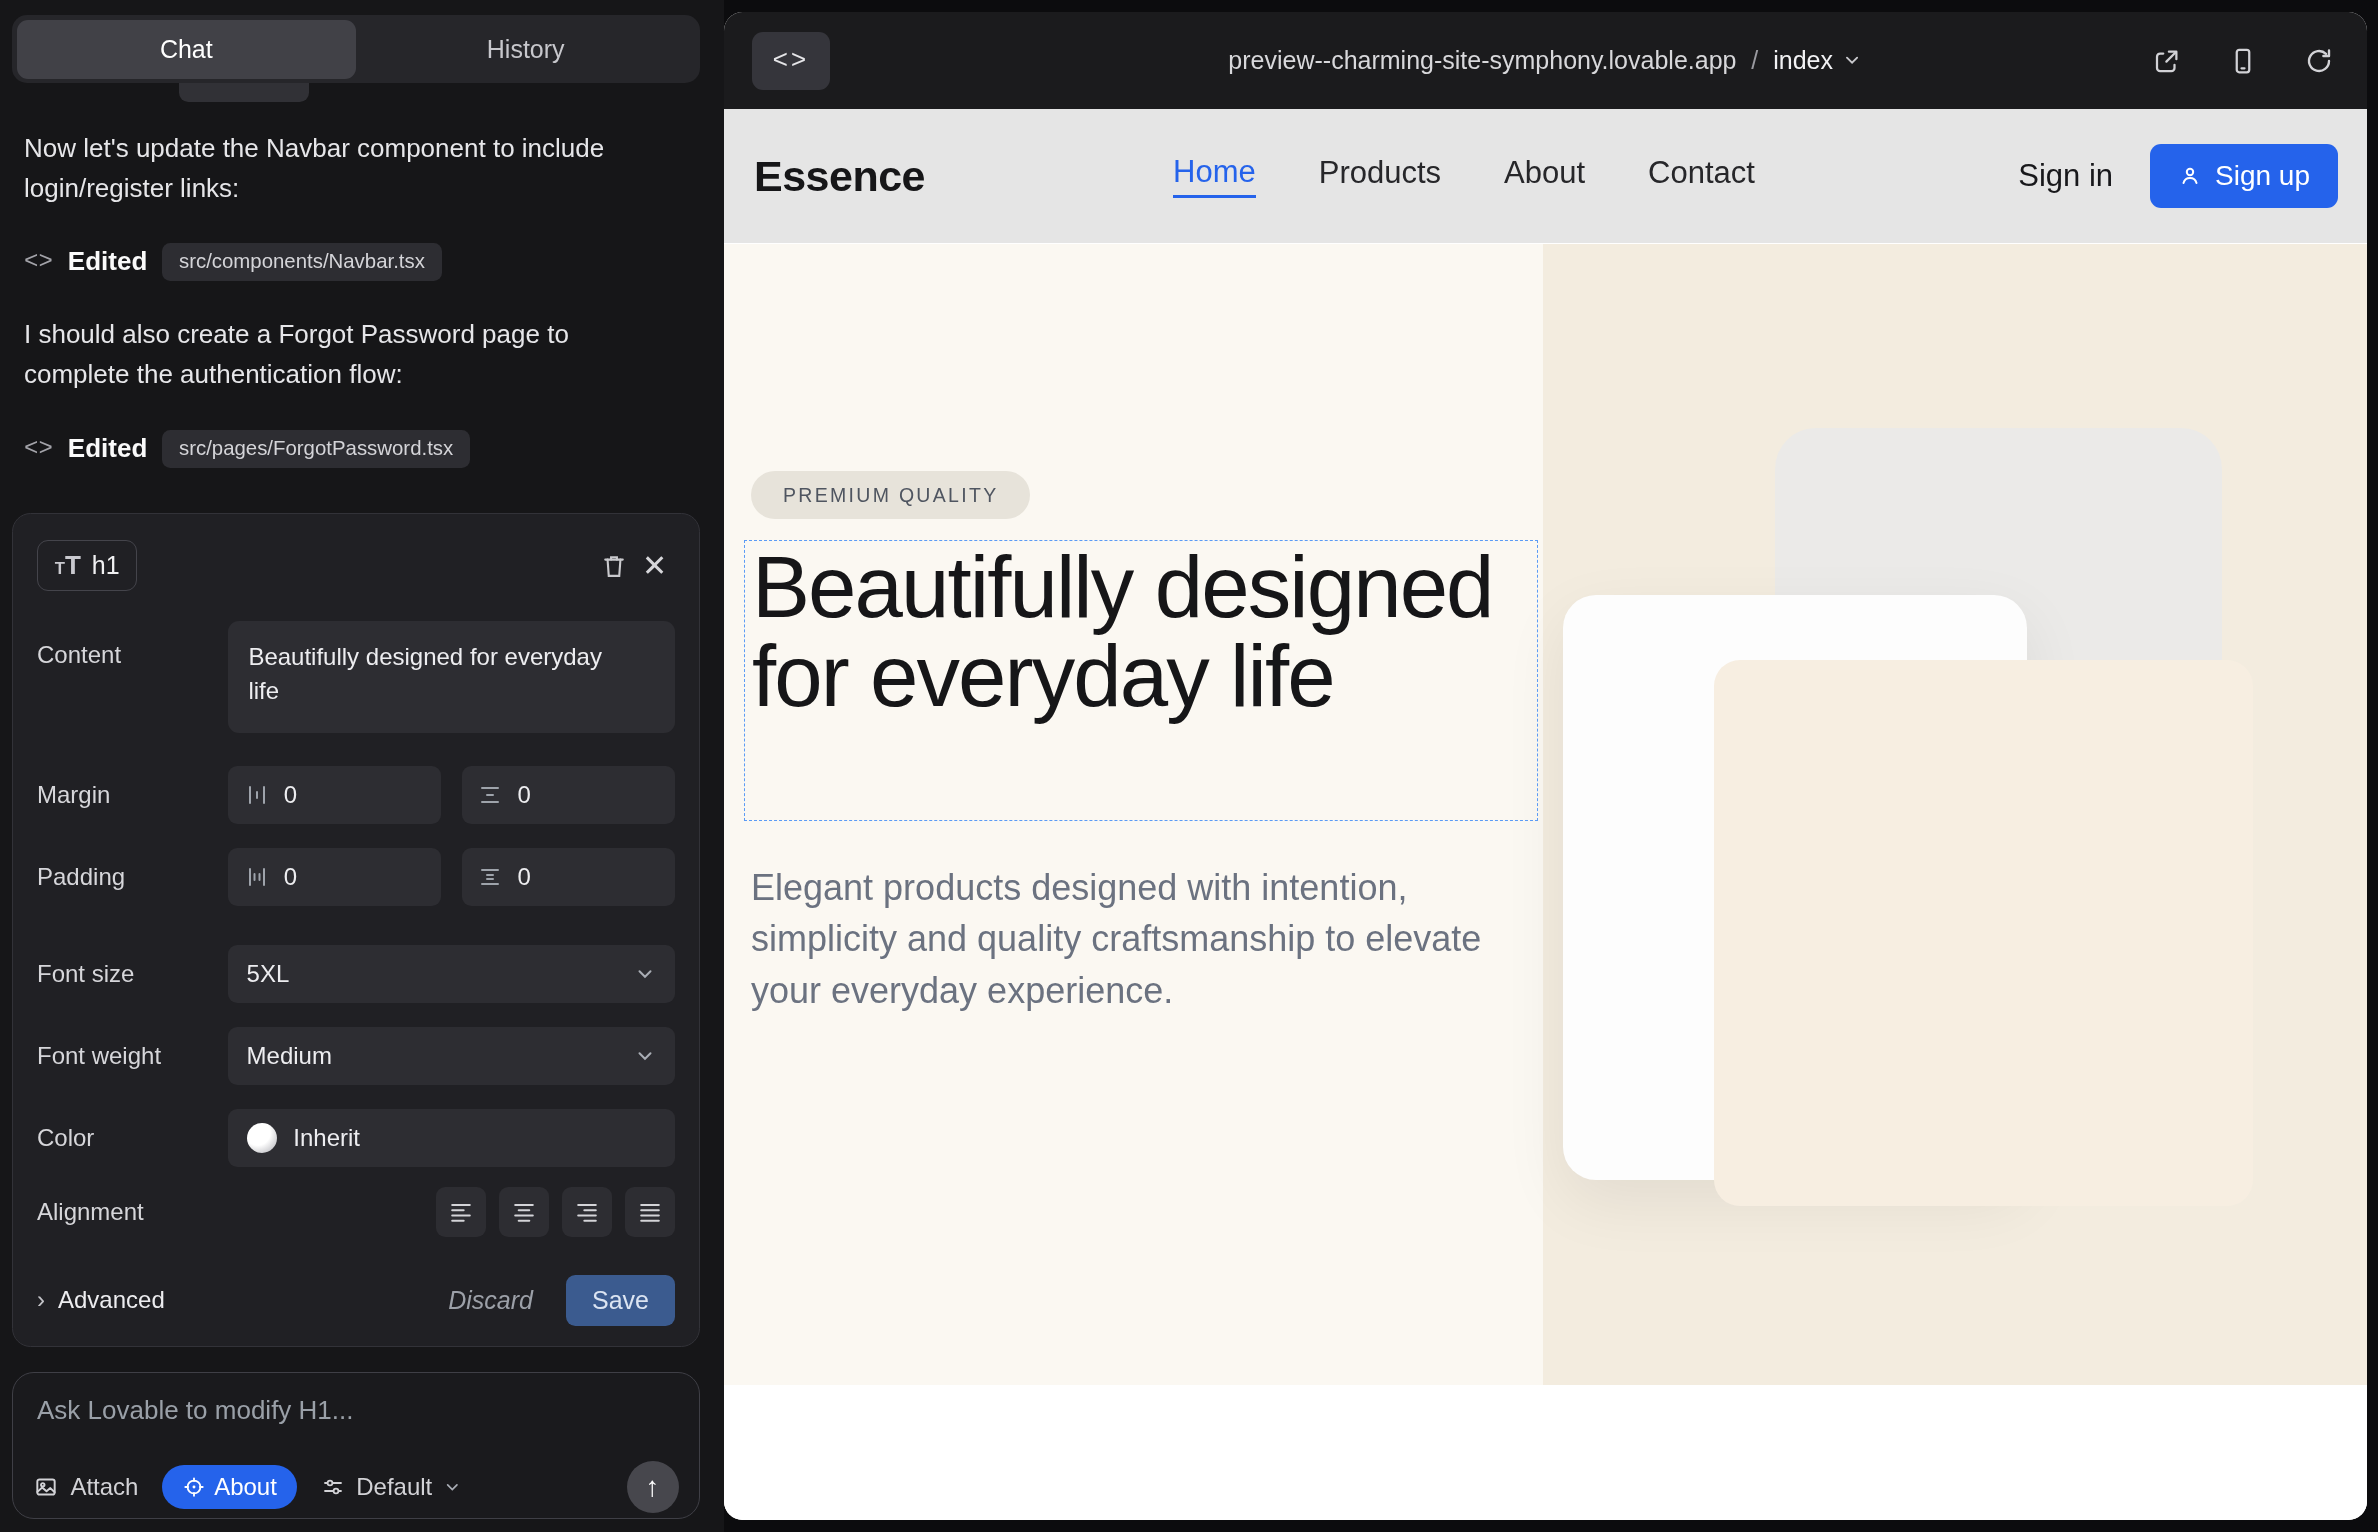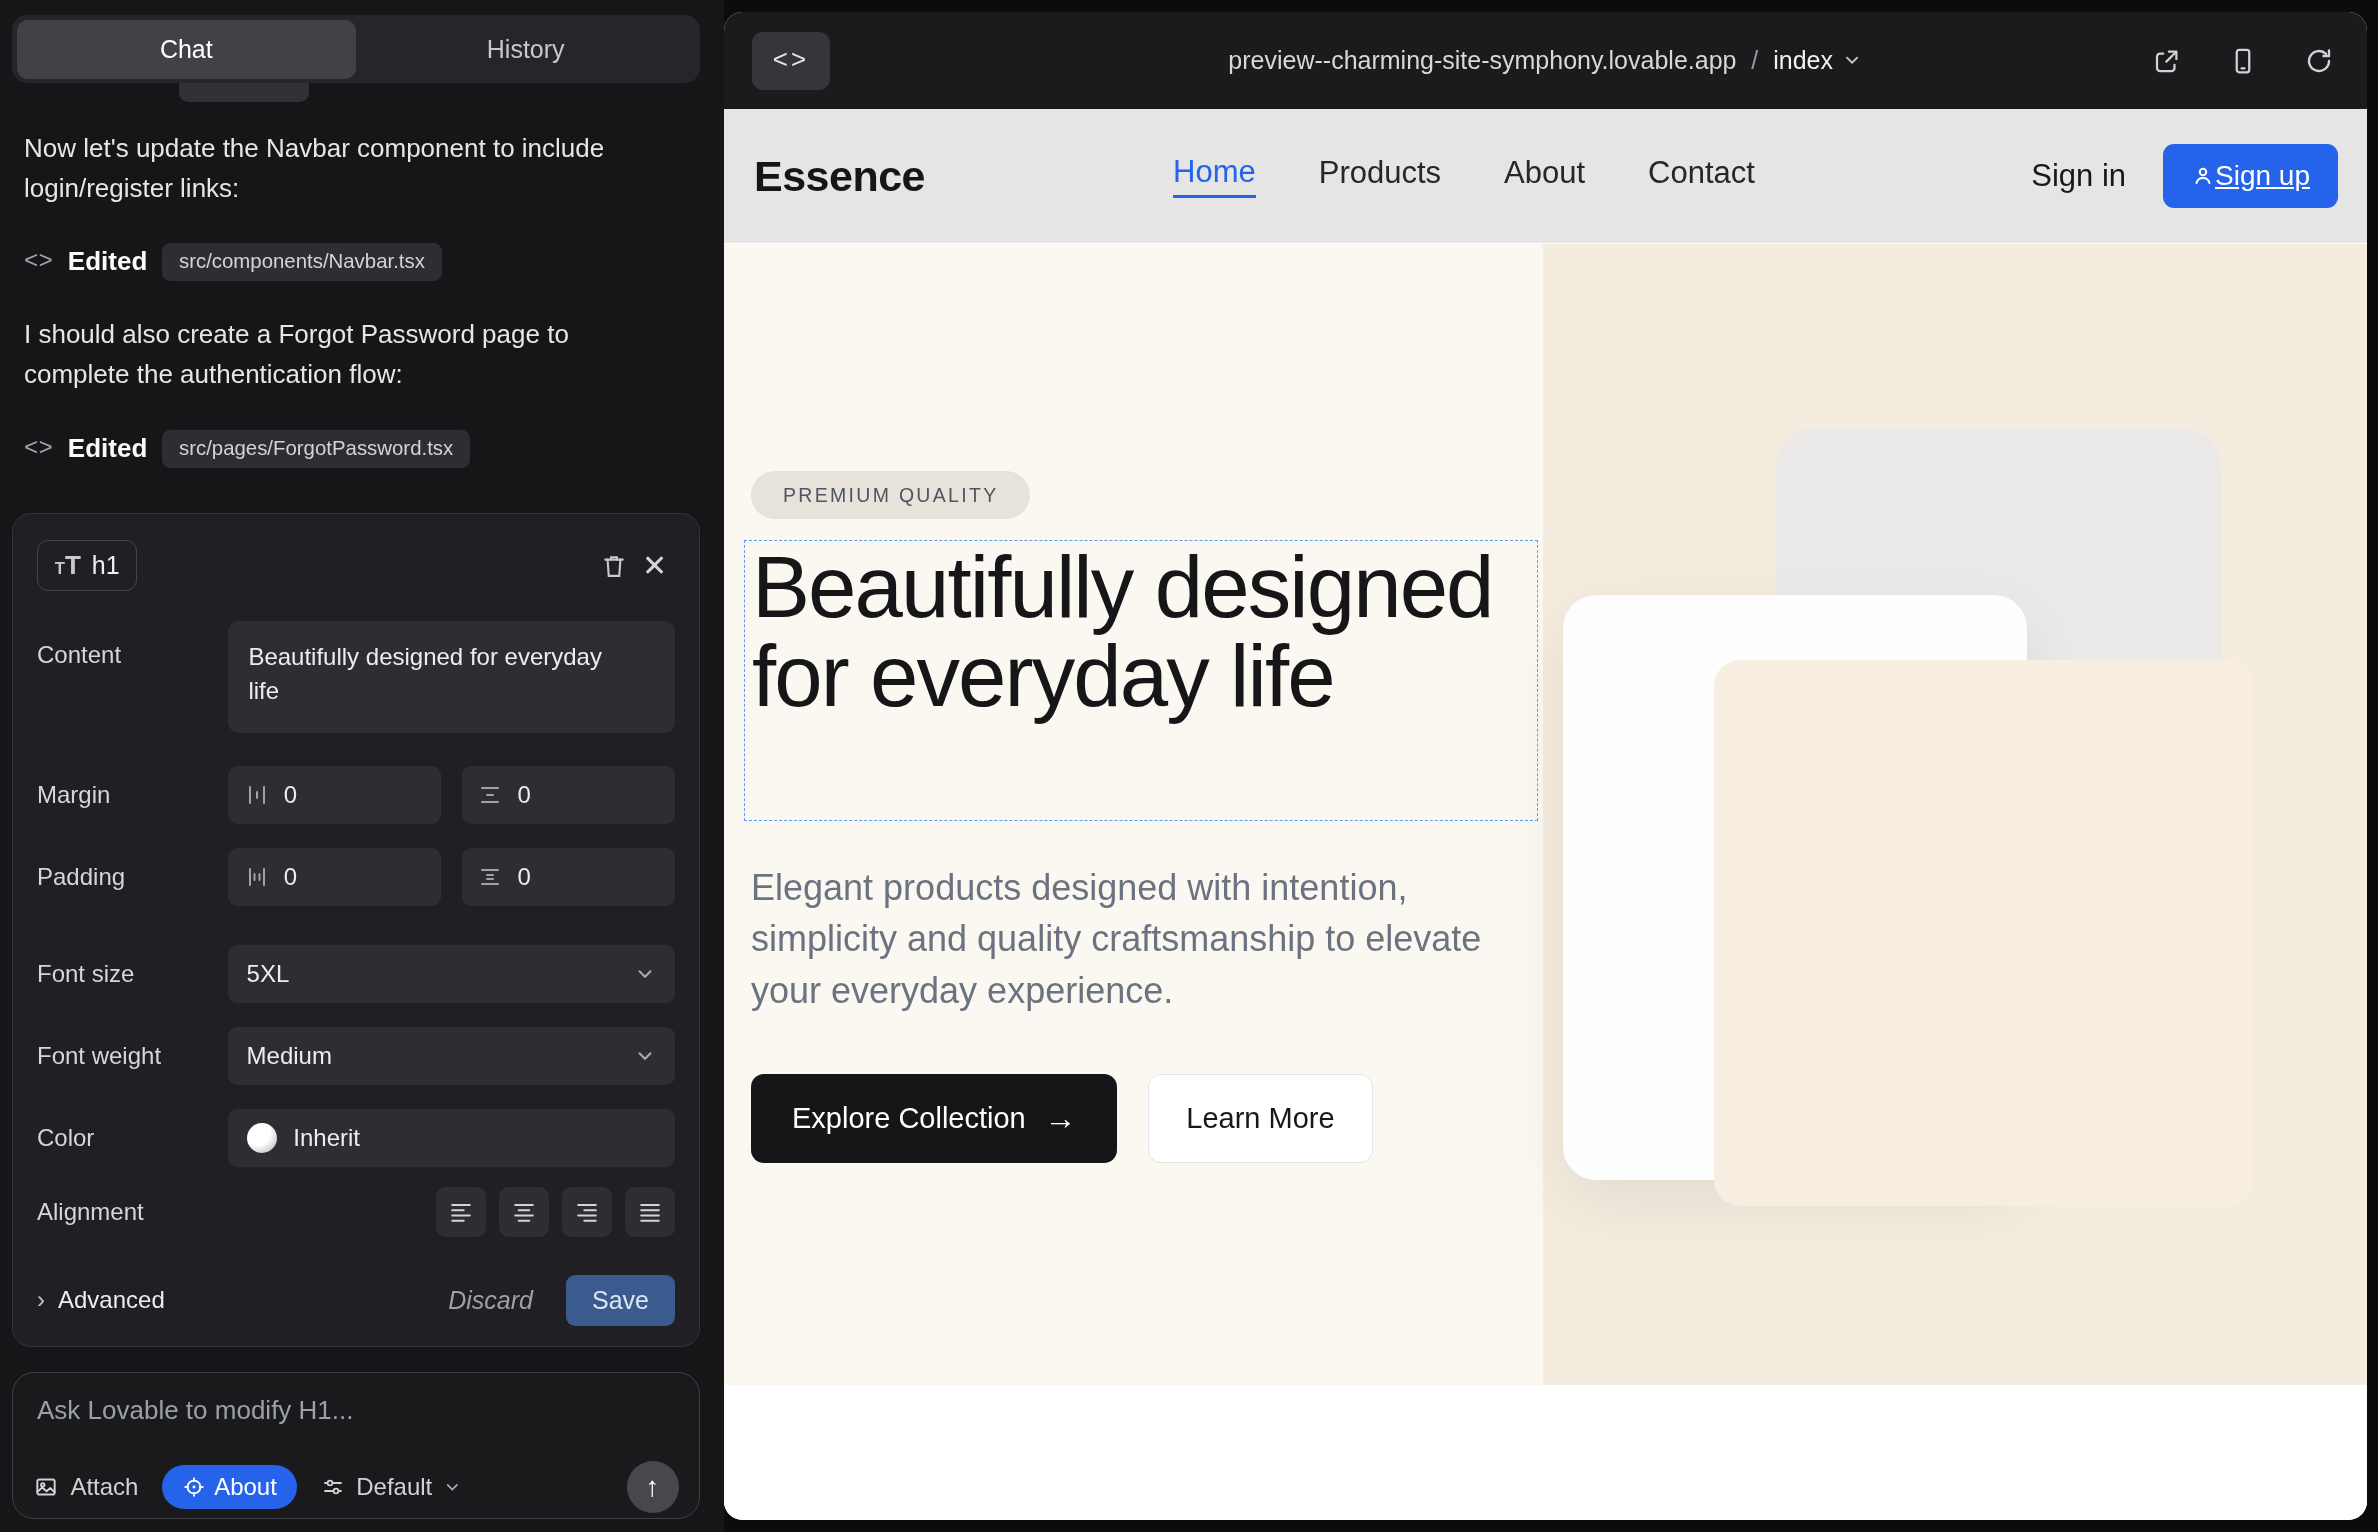"Sign up" .signup { gap: none -> 13px; text-decoration: underline -> none }
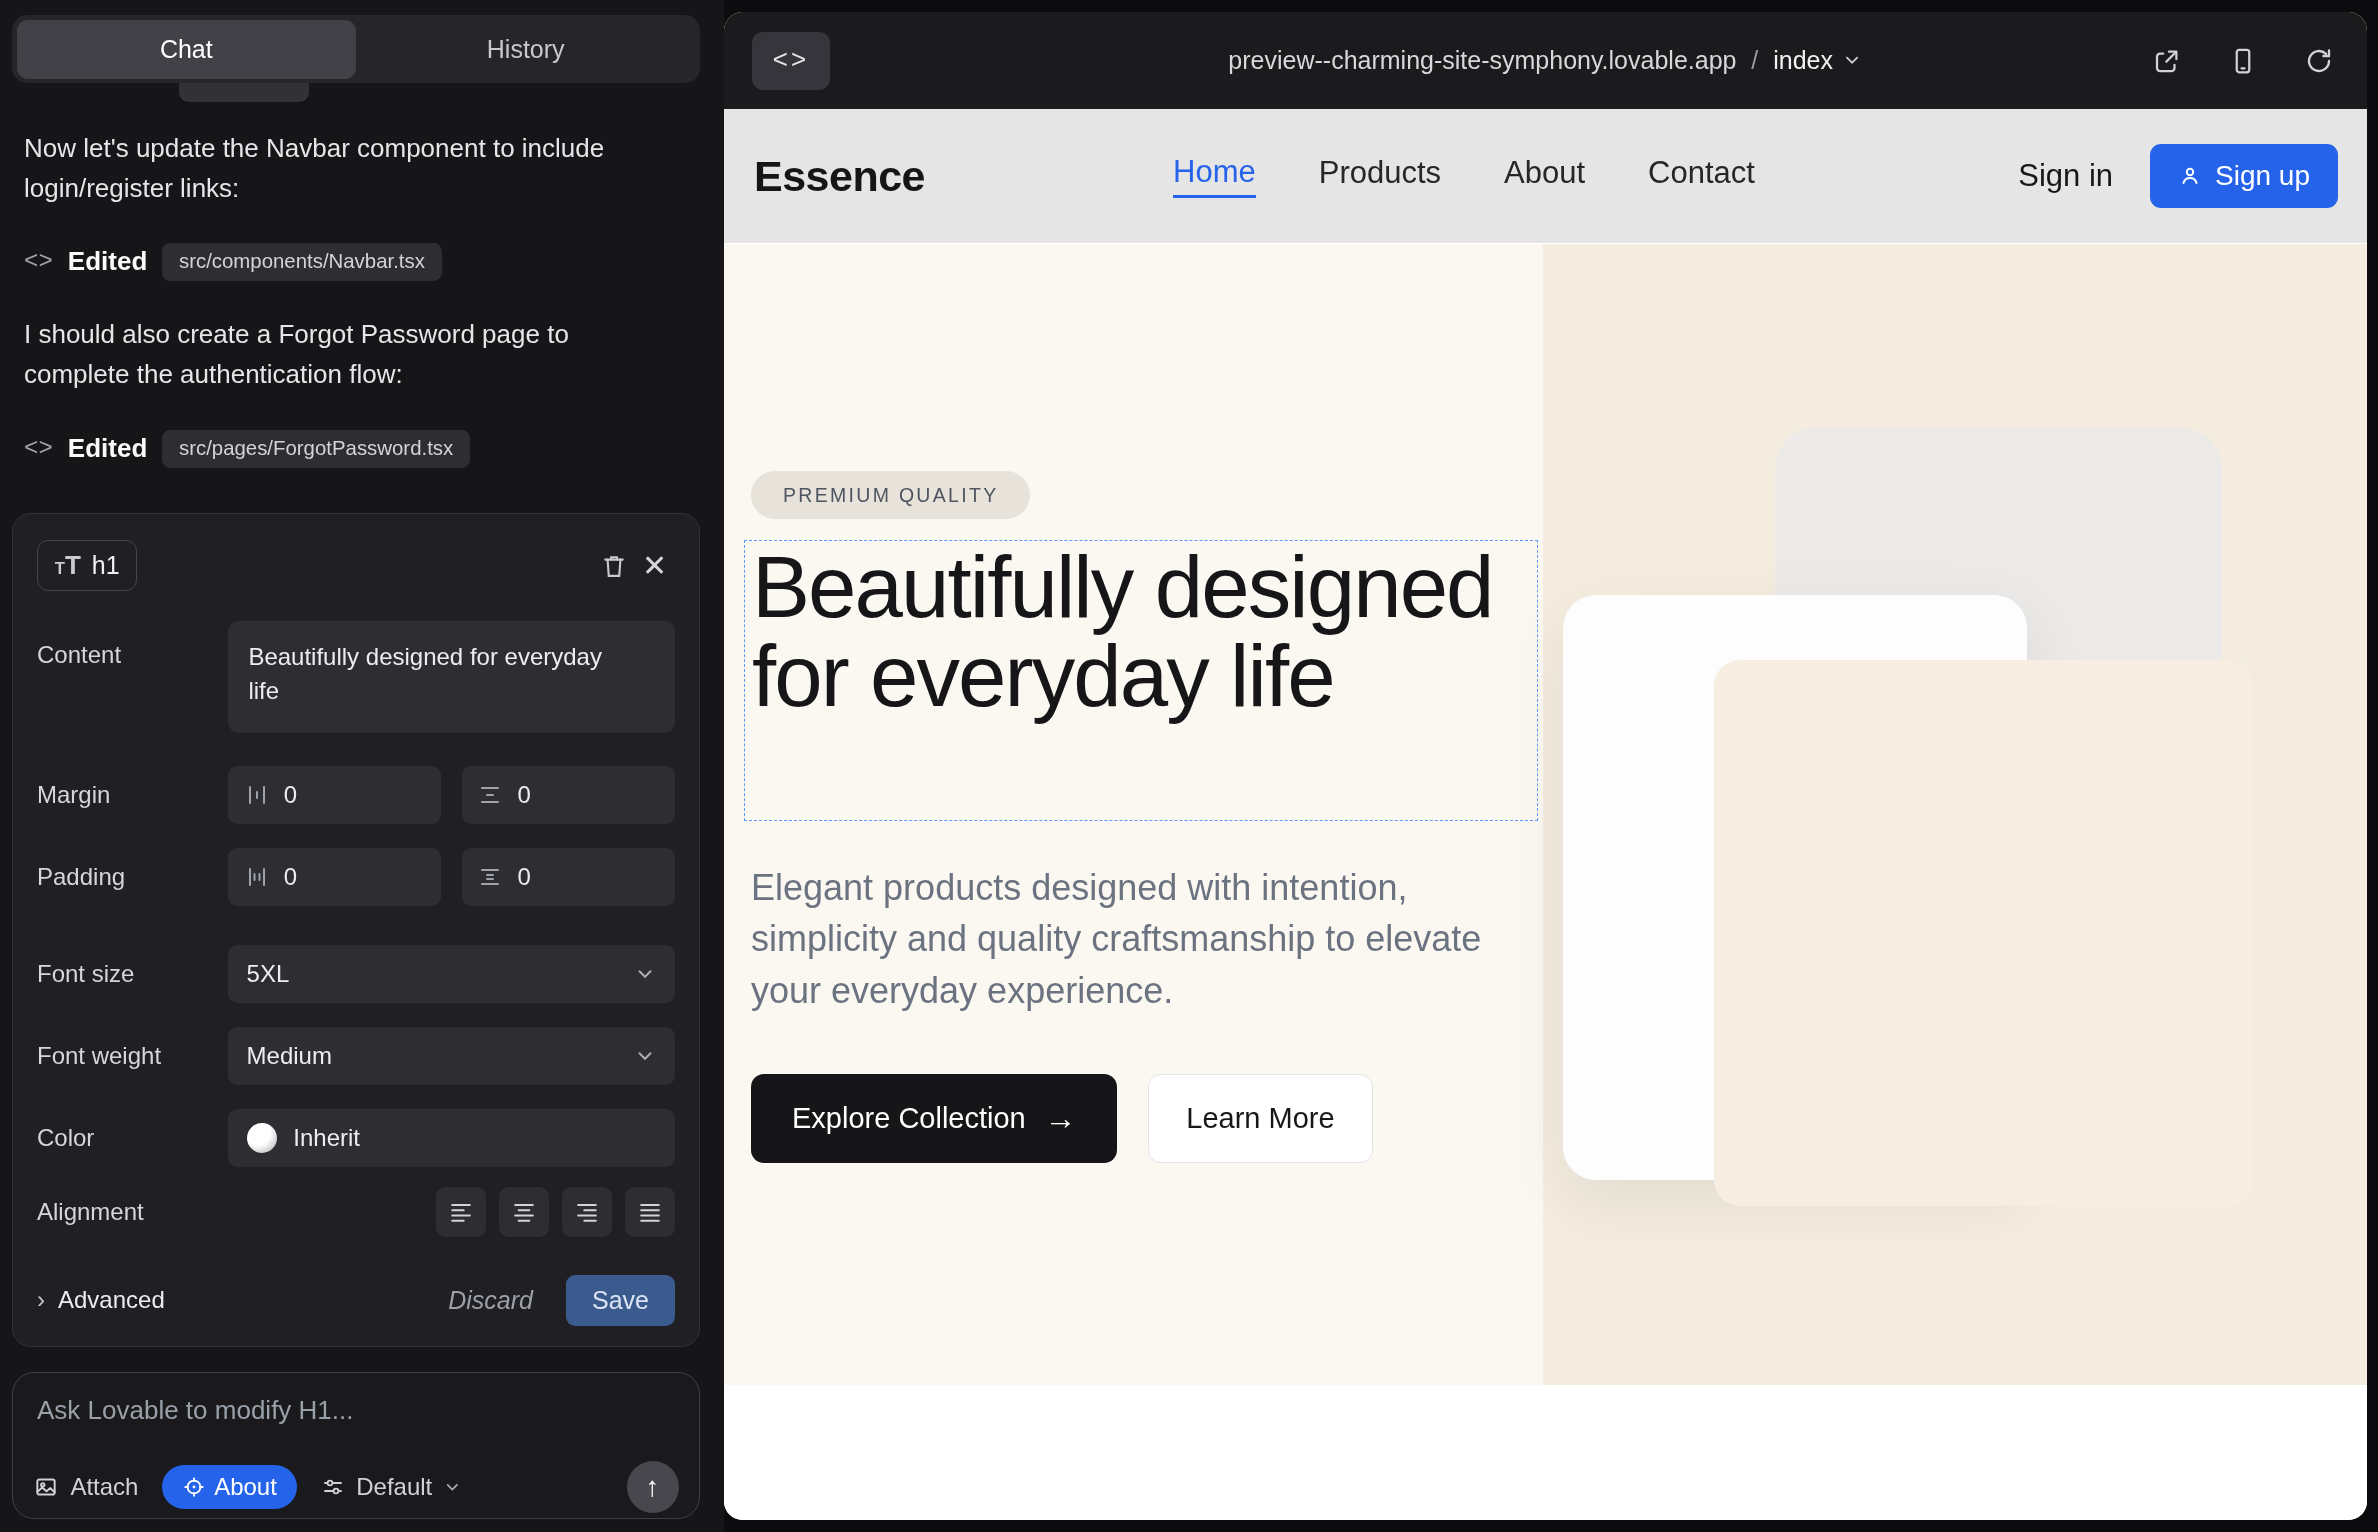"Explore Collection" div.cta-row { html: <div> <div> <span>Explore Collection</span> <span>→</span> </div> <div>Learn More</div> </div> -> none }
